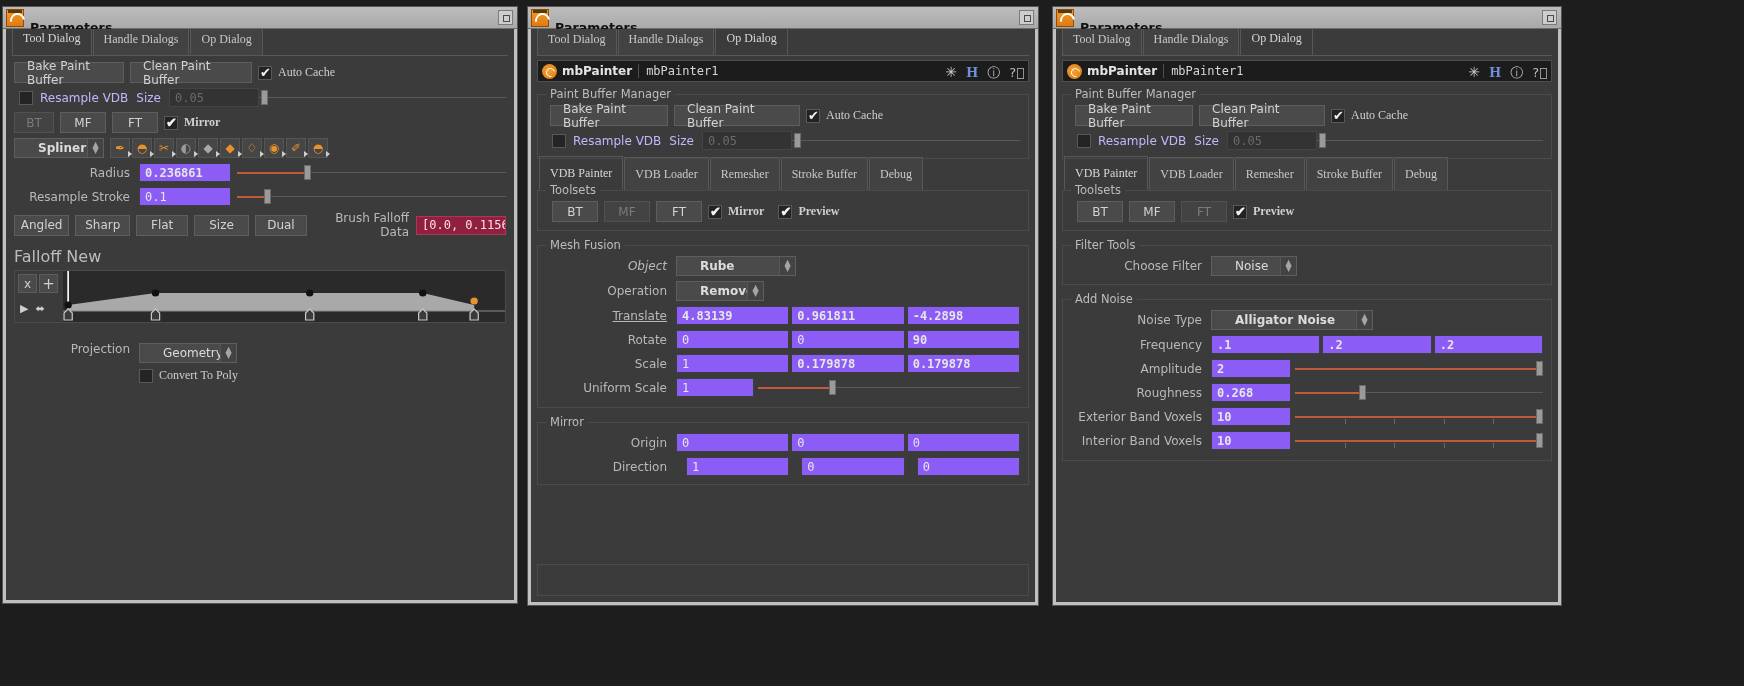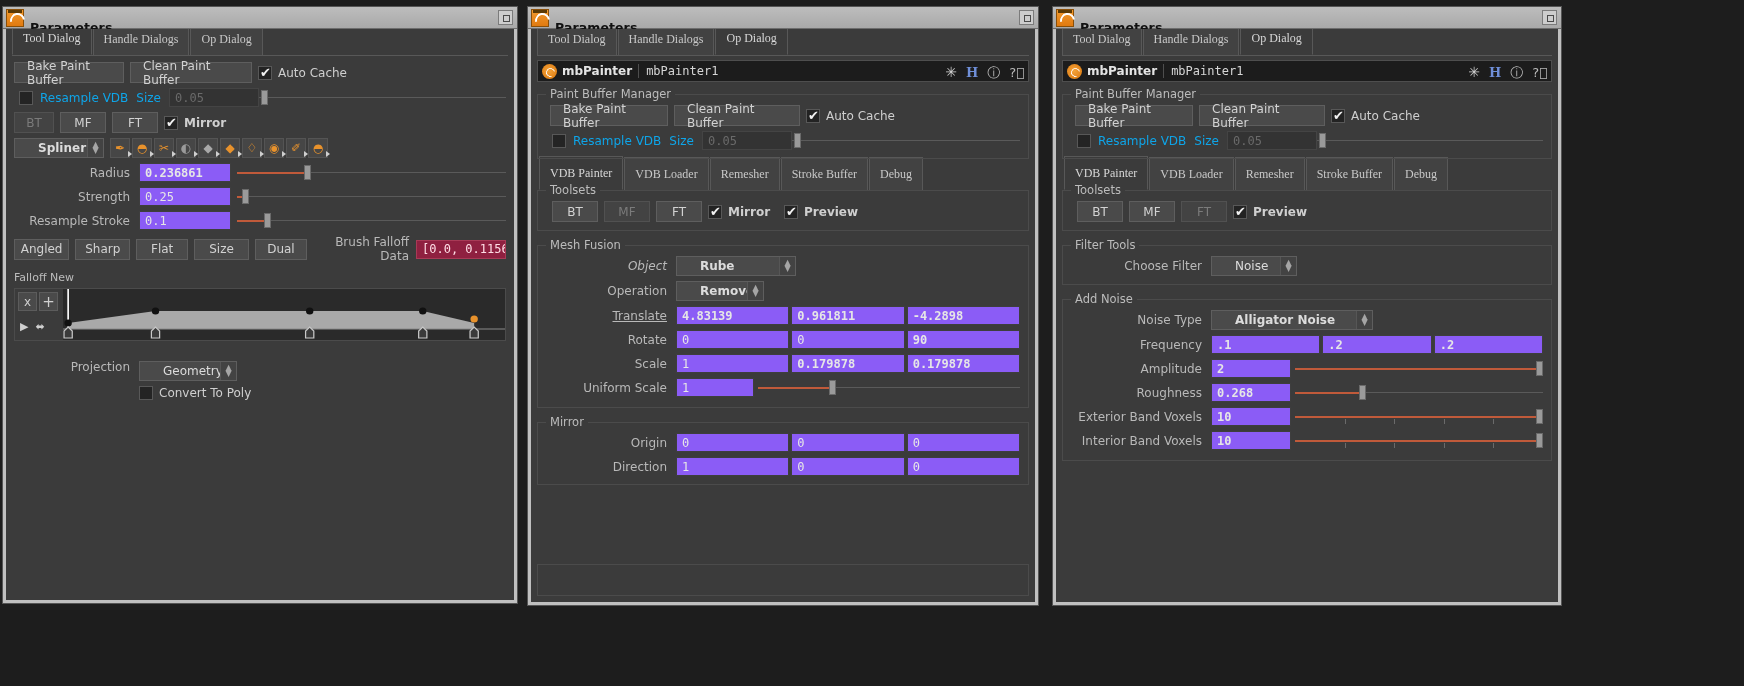"Auto Cache" .chk { font-family: none -> Liberation Serif, serif }
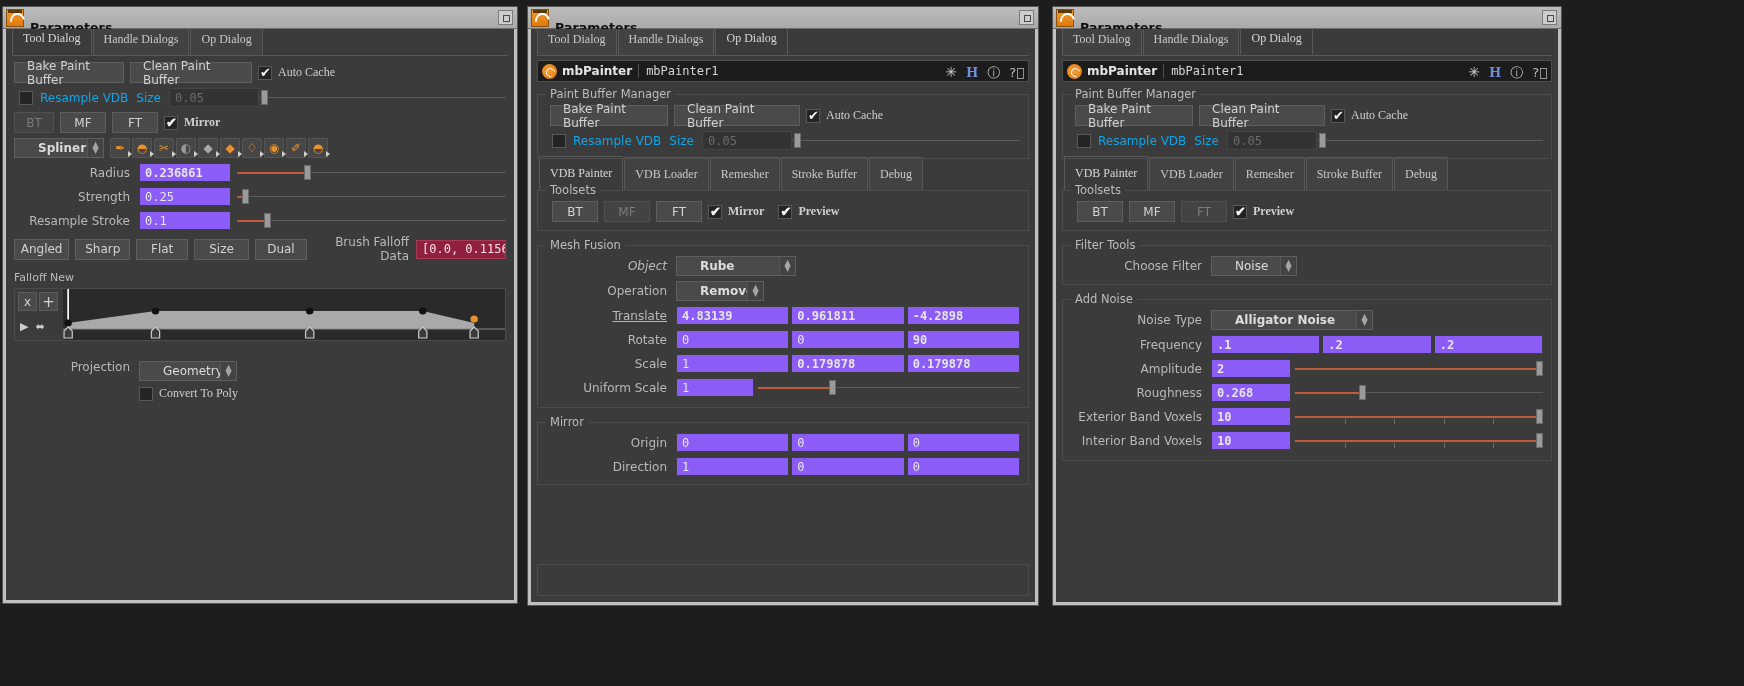"Resample VDB" .lbl.dim { color: #0ea5e9 -> #c4b5fd }
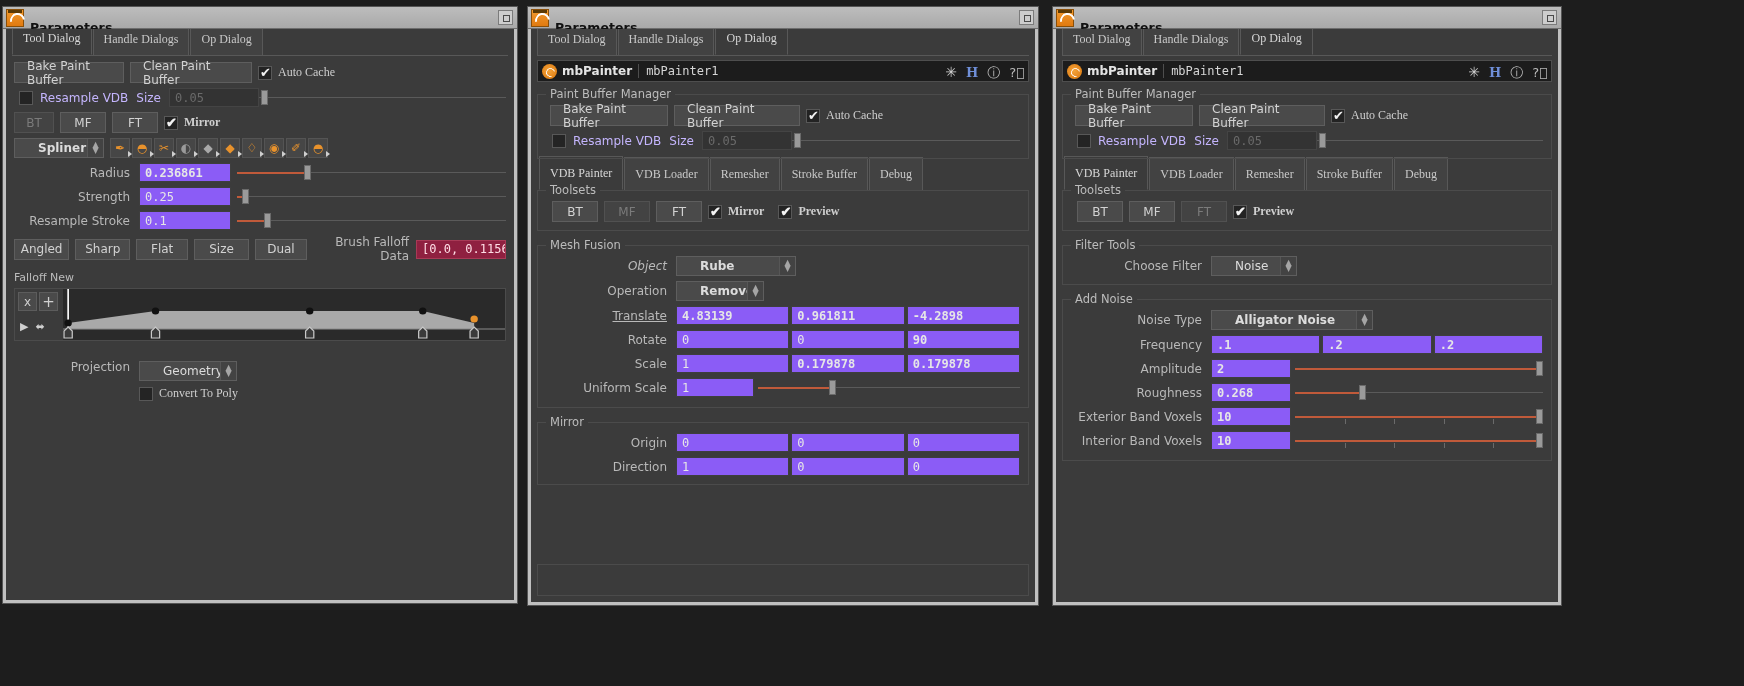"Strength" div.row { html: <div> <div>Strength</div> <div>0.25</div> <div> <div></div> <div></div> <div></div> </div> </div> -> none }
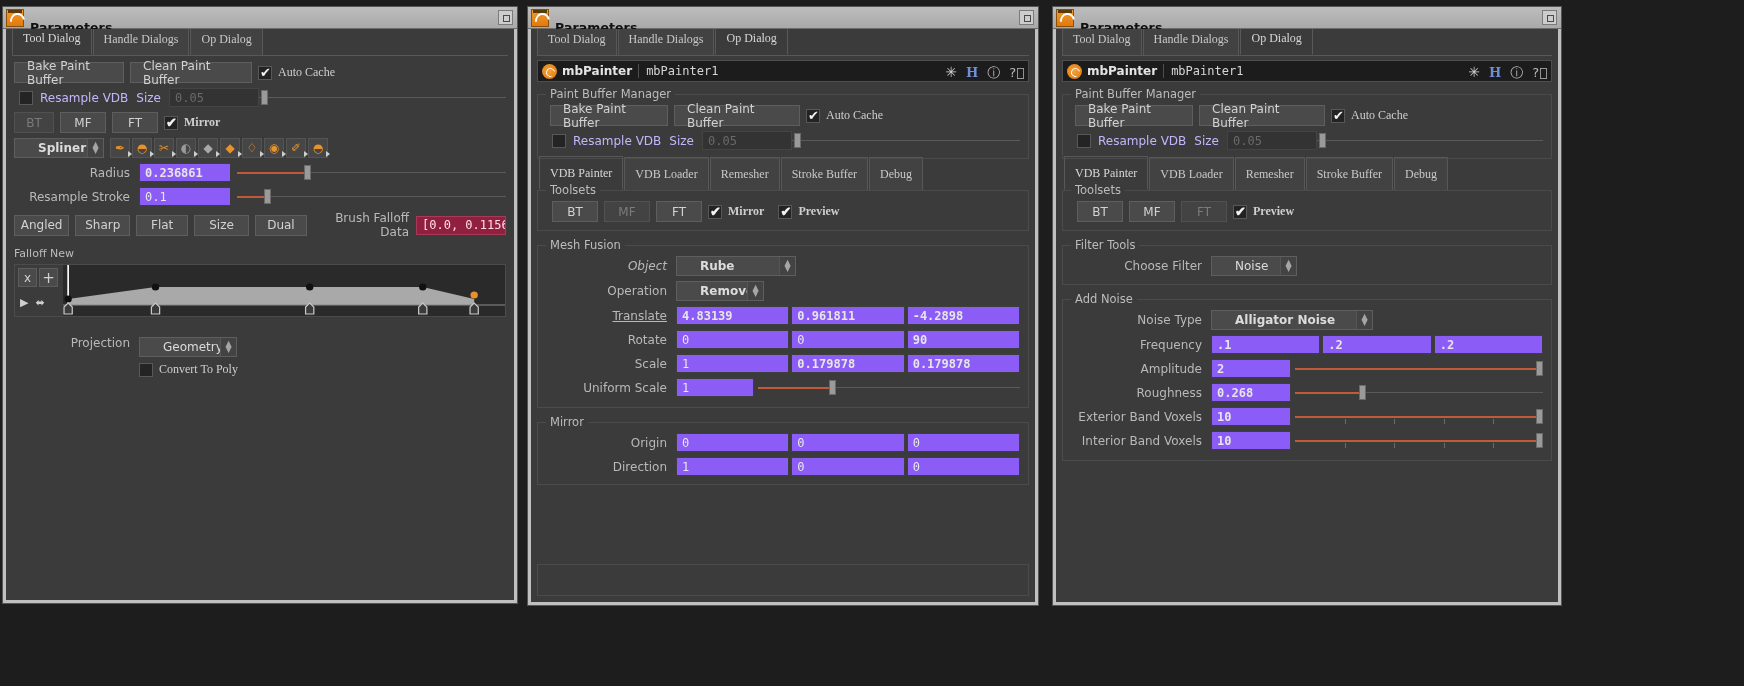"Falloff New" div { font-size: 11px -> 16px }
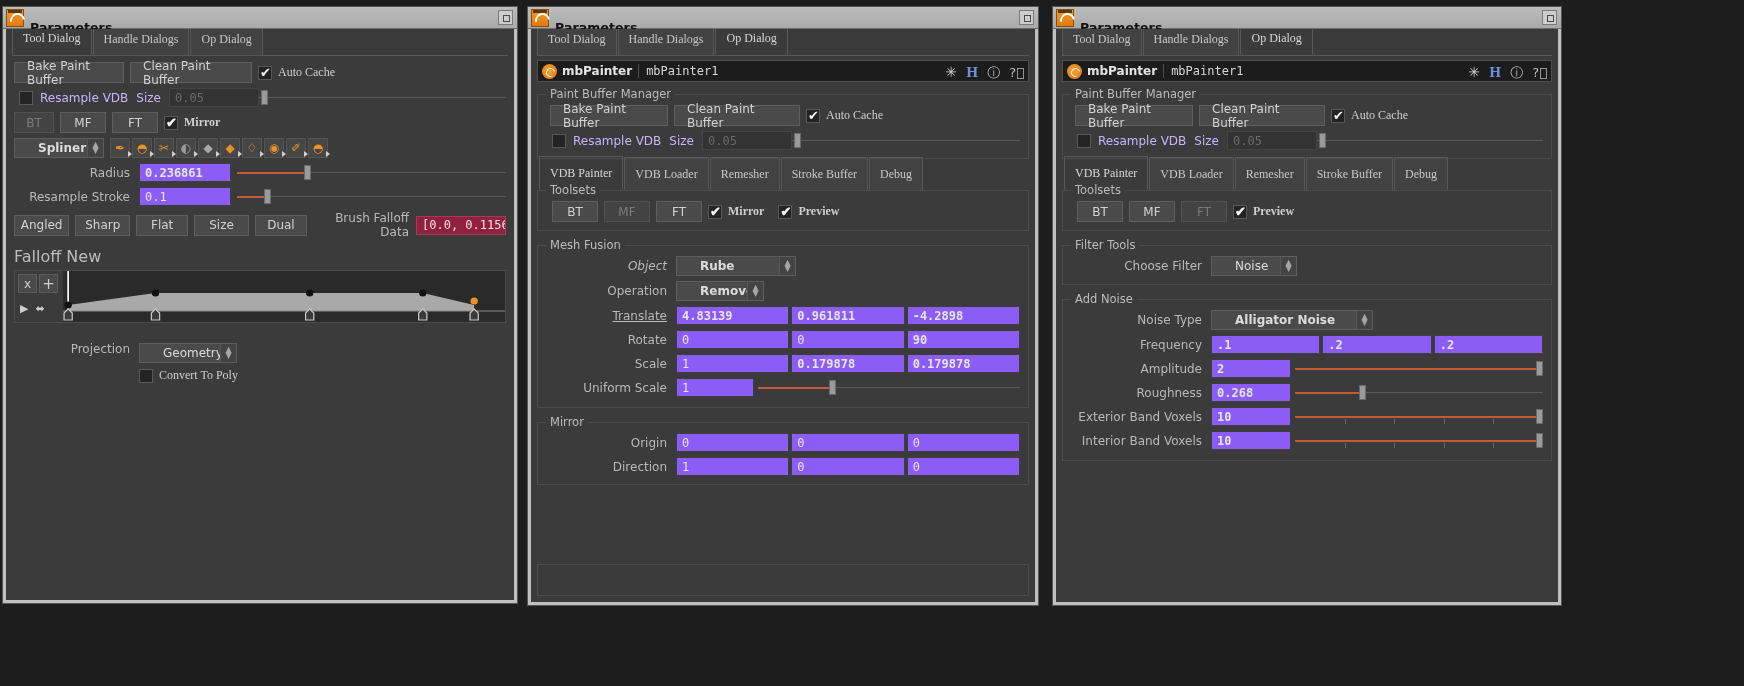"Direction" div.row { gap: none -> 10px }
